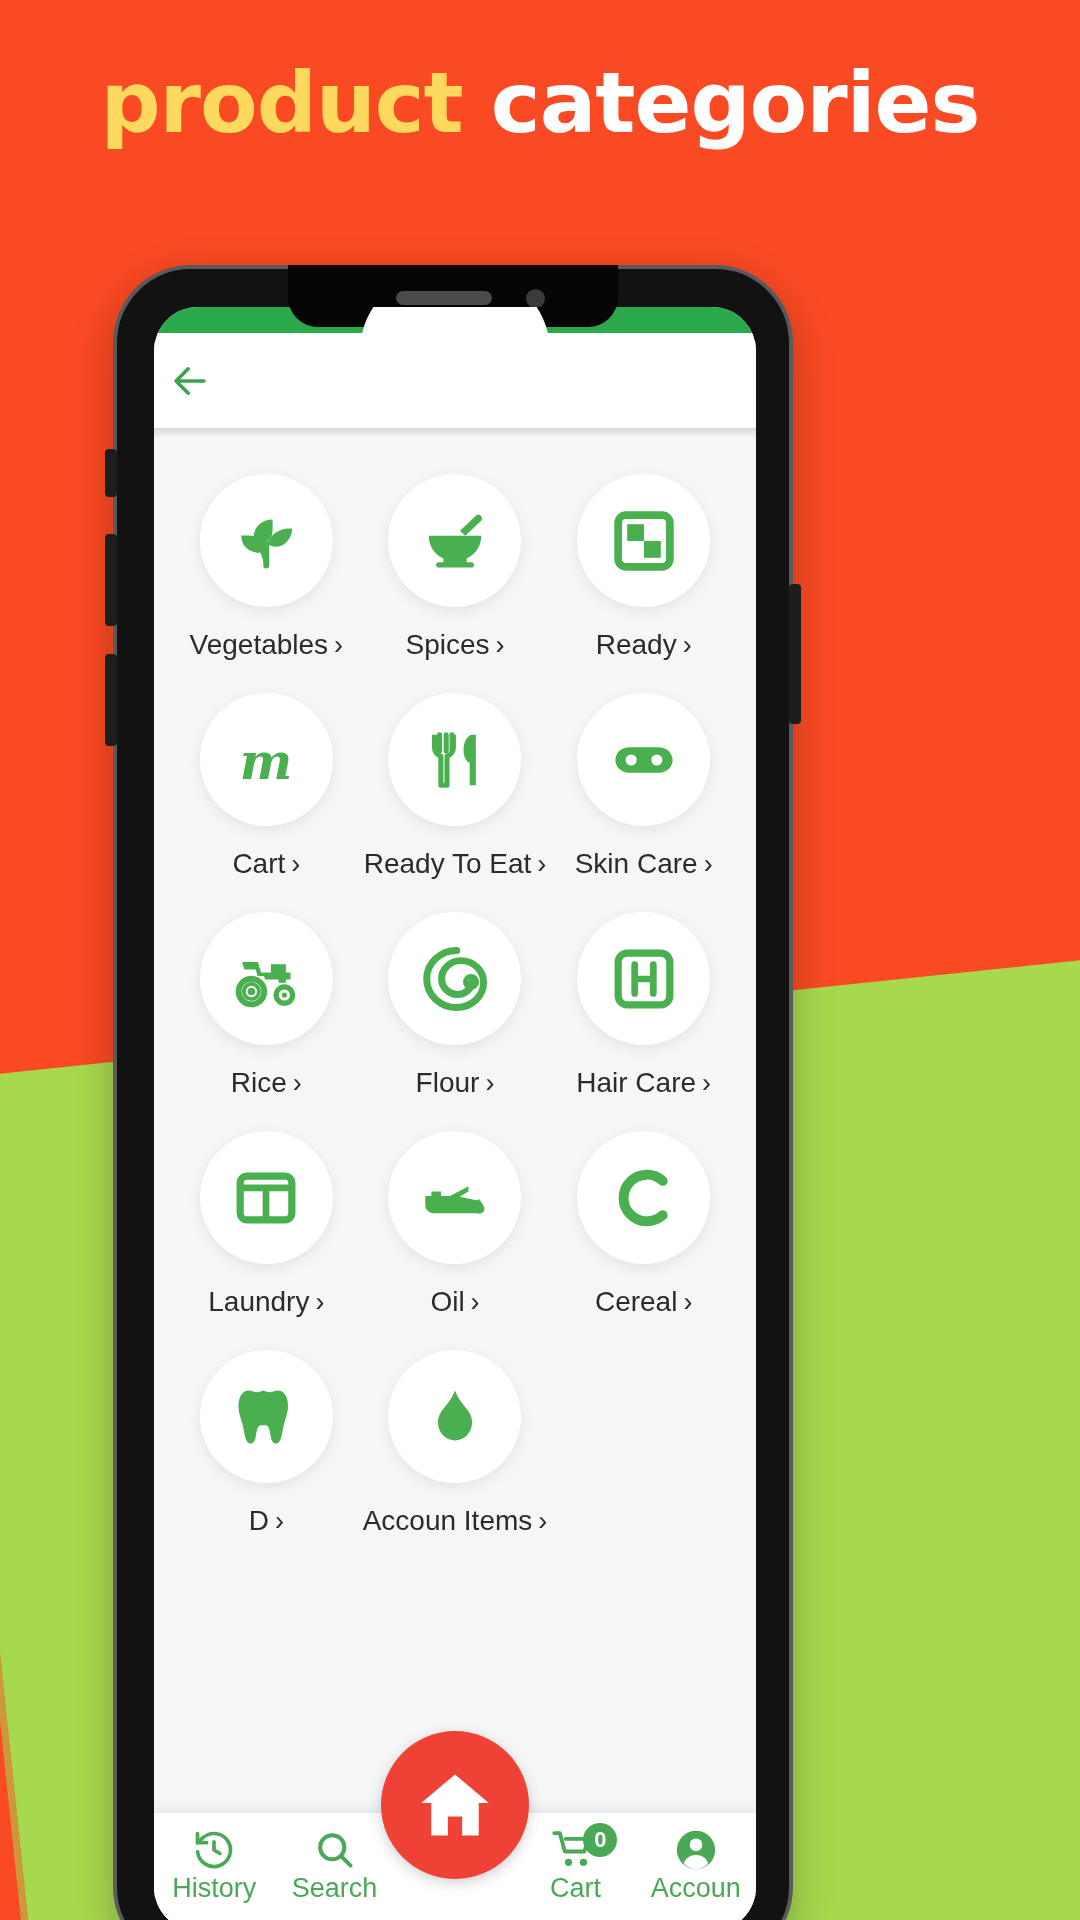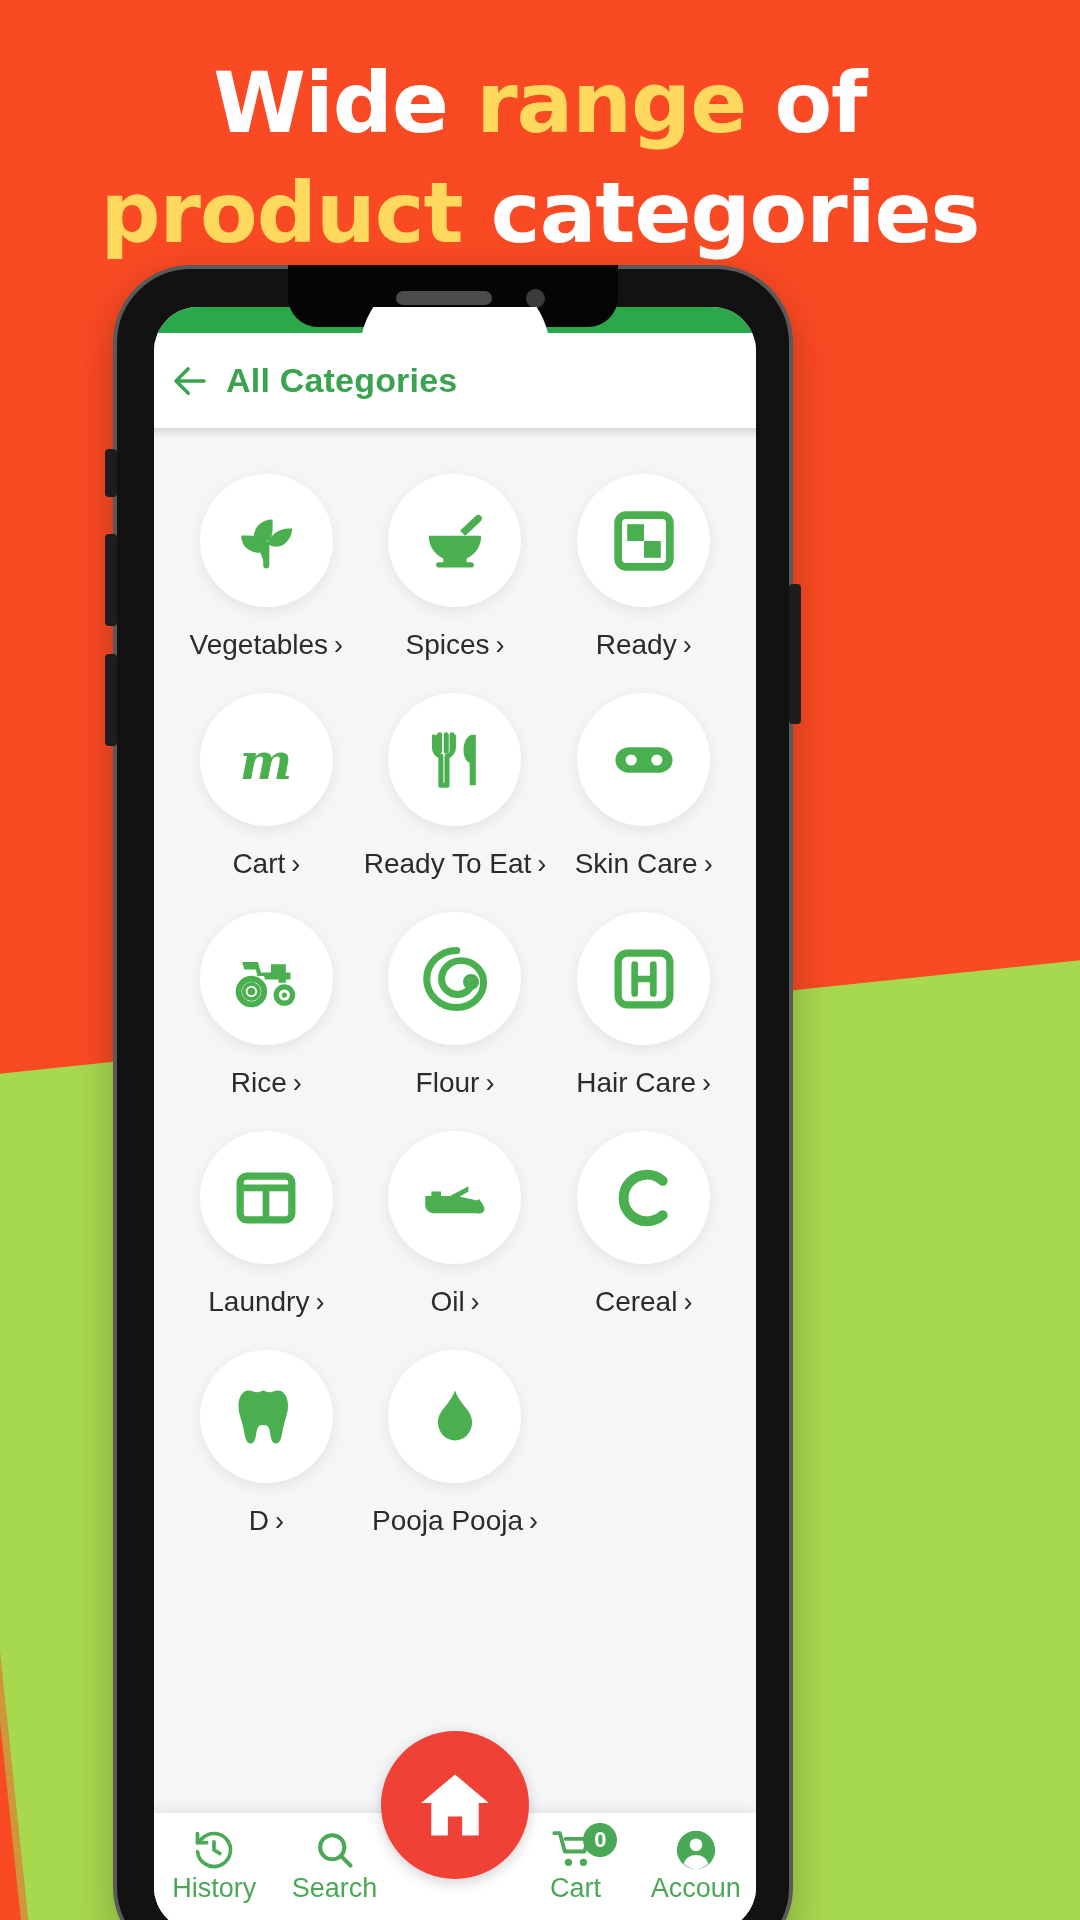"Wide range of" span.line { html: <span> <span>Wide </span><span>range</span><span> of</span> </span> -> none }
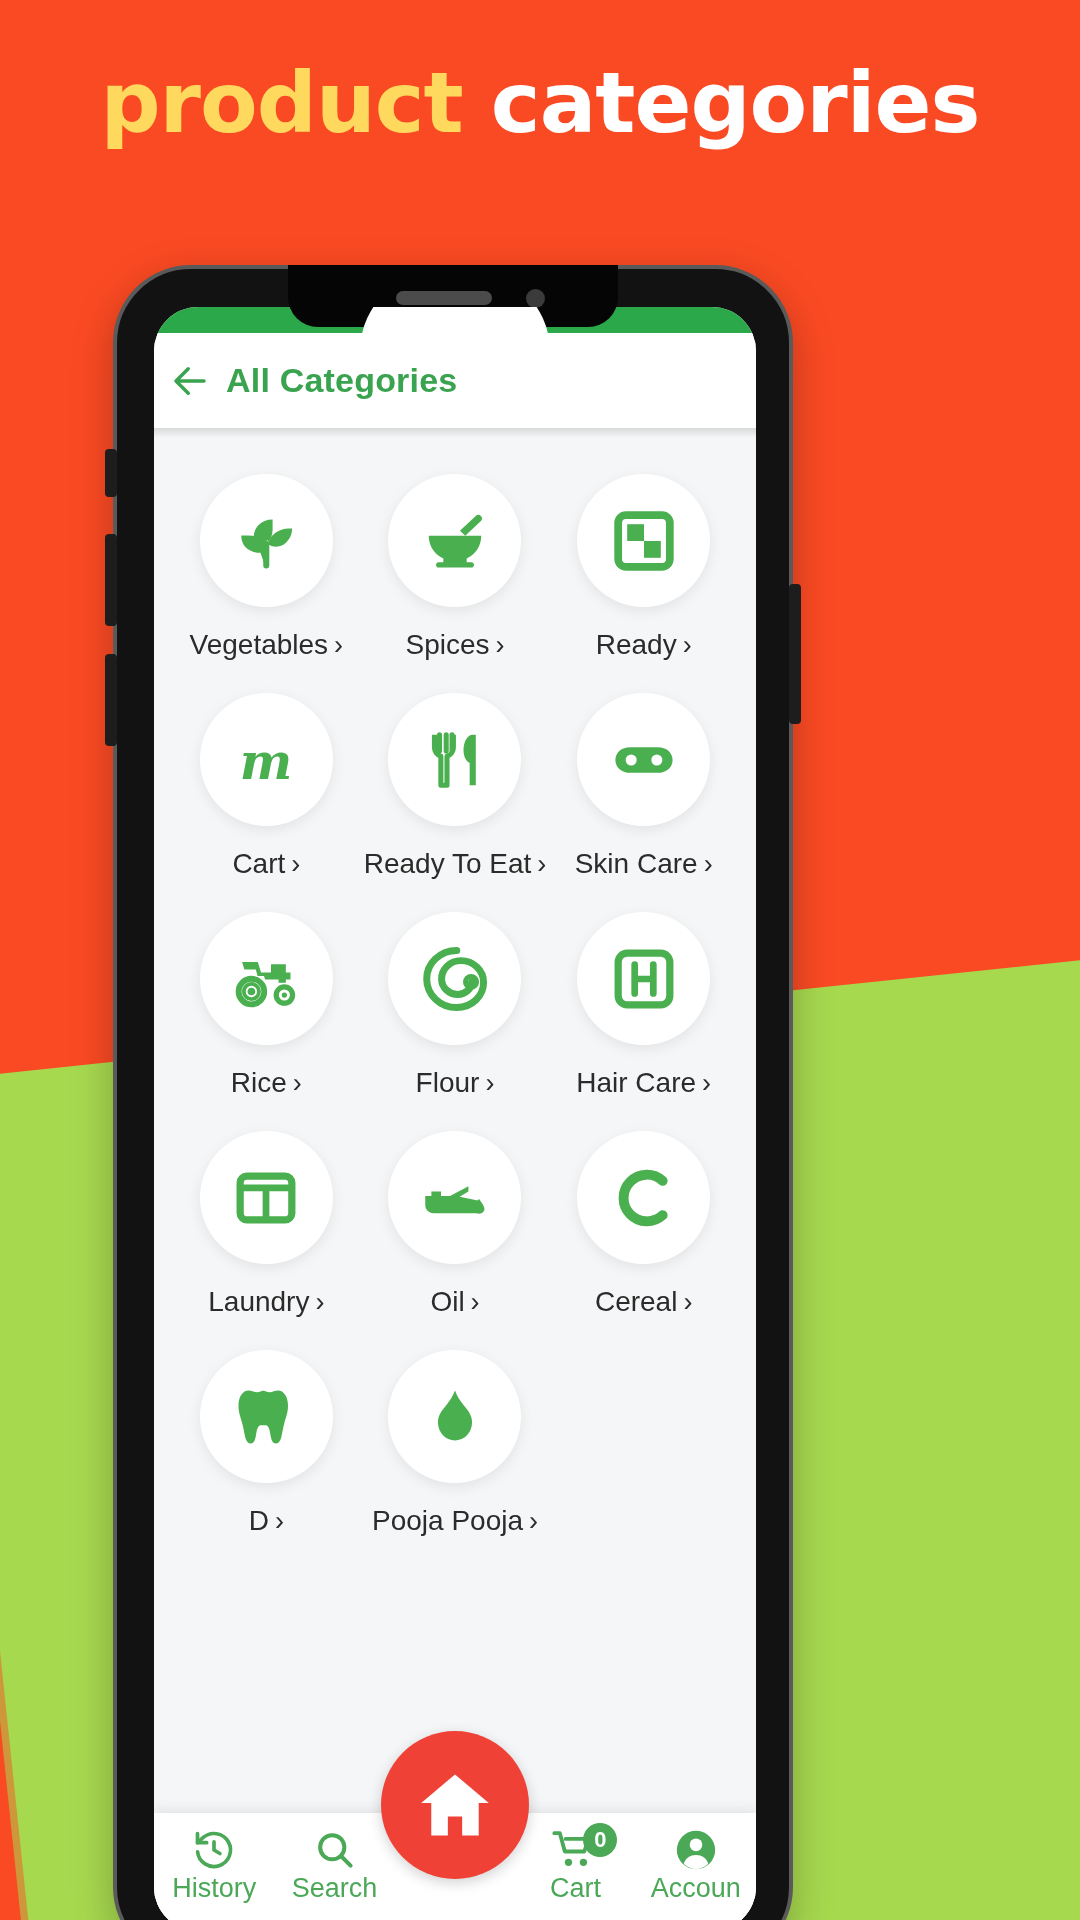"All Categories" div { html: <div>All Categories</div> -> none }
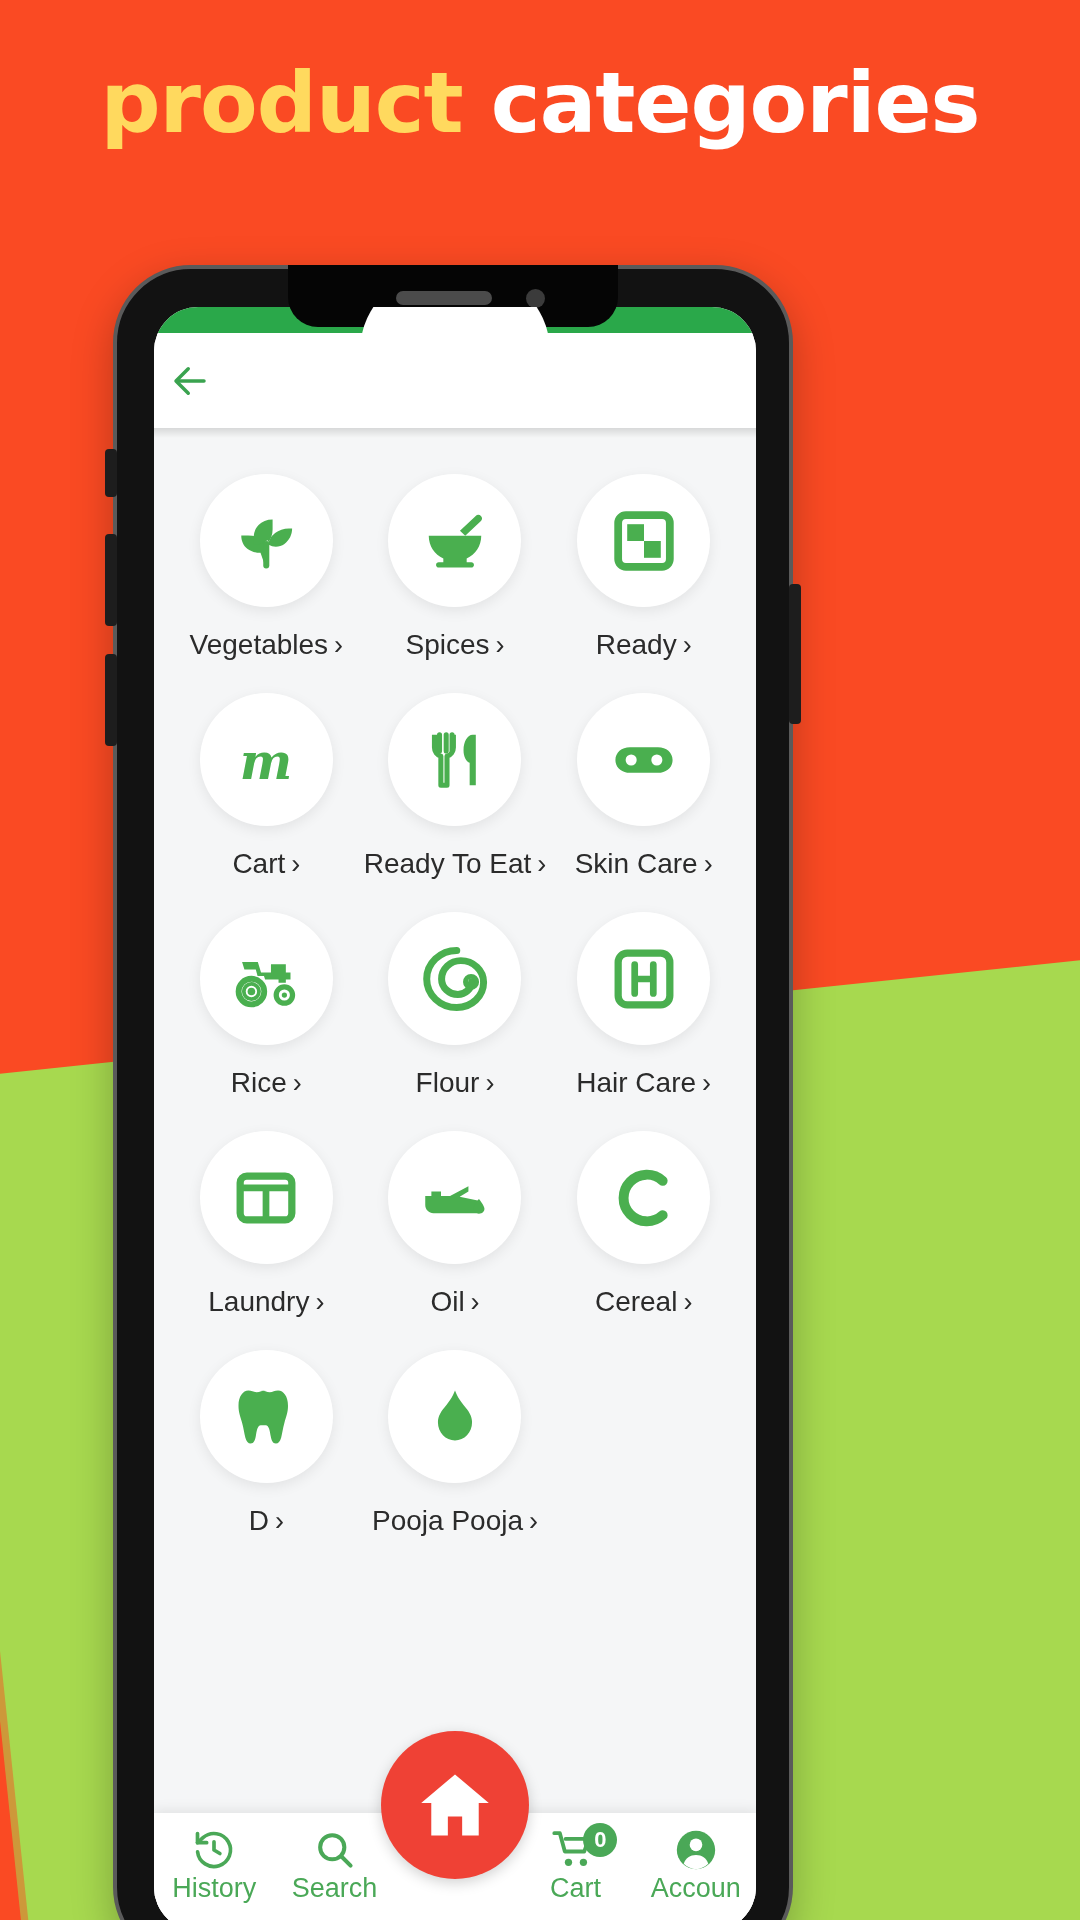"Pooja Pooja" span { text: Pooja Pooja -> Accoun Items }
